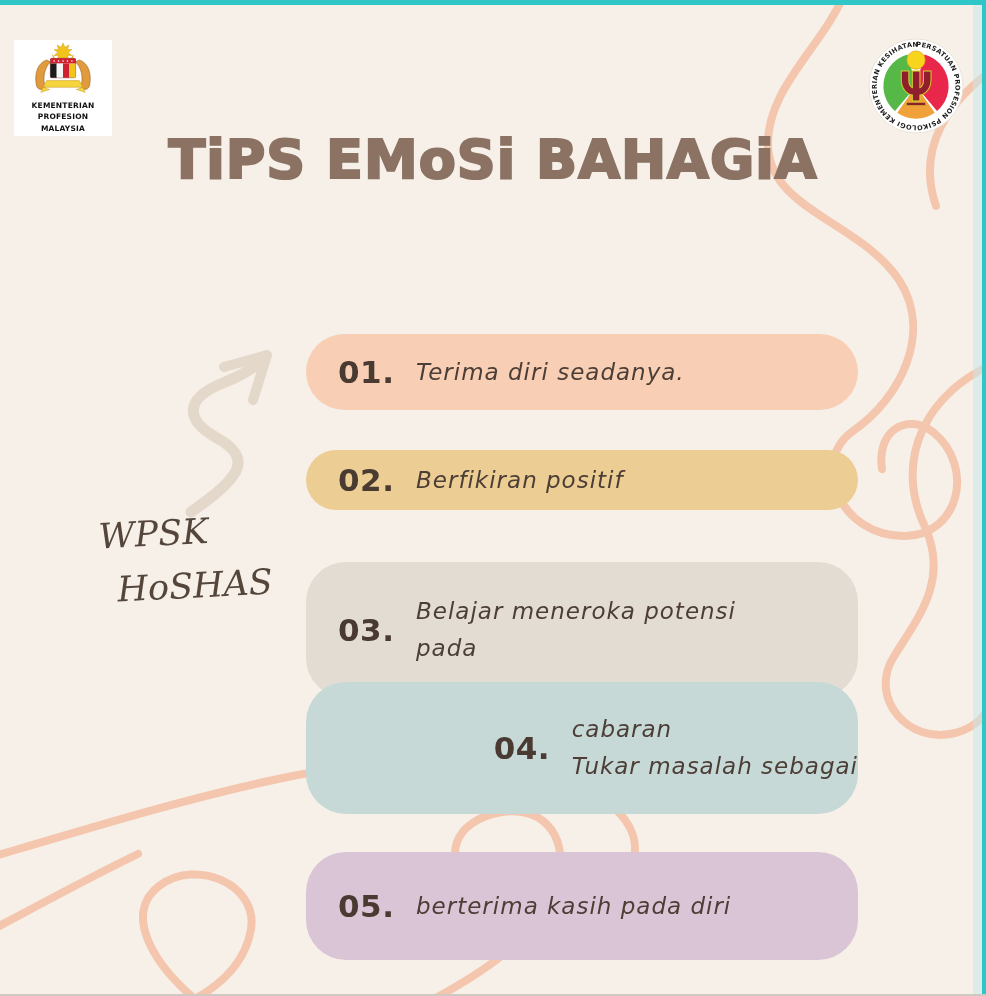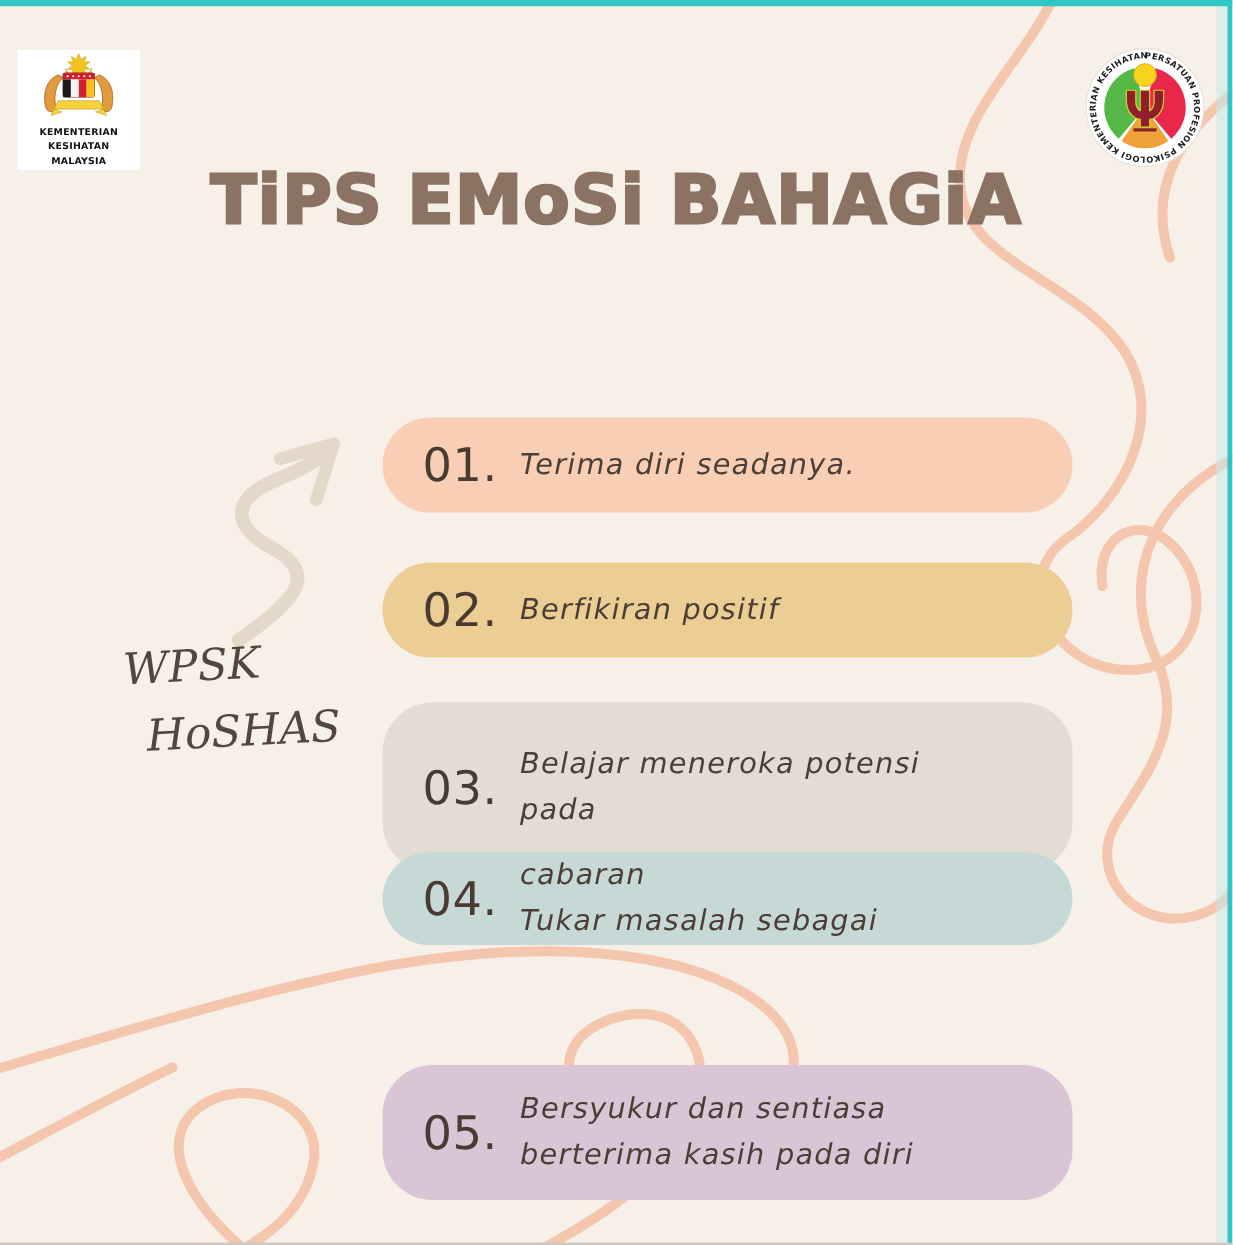"KEMENTERIAN KESIHATAN" div.moh-caption { text: KESIHATAN -> PROFESION }
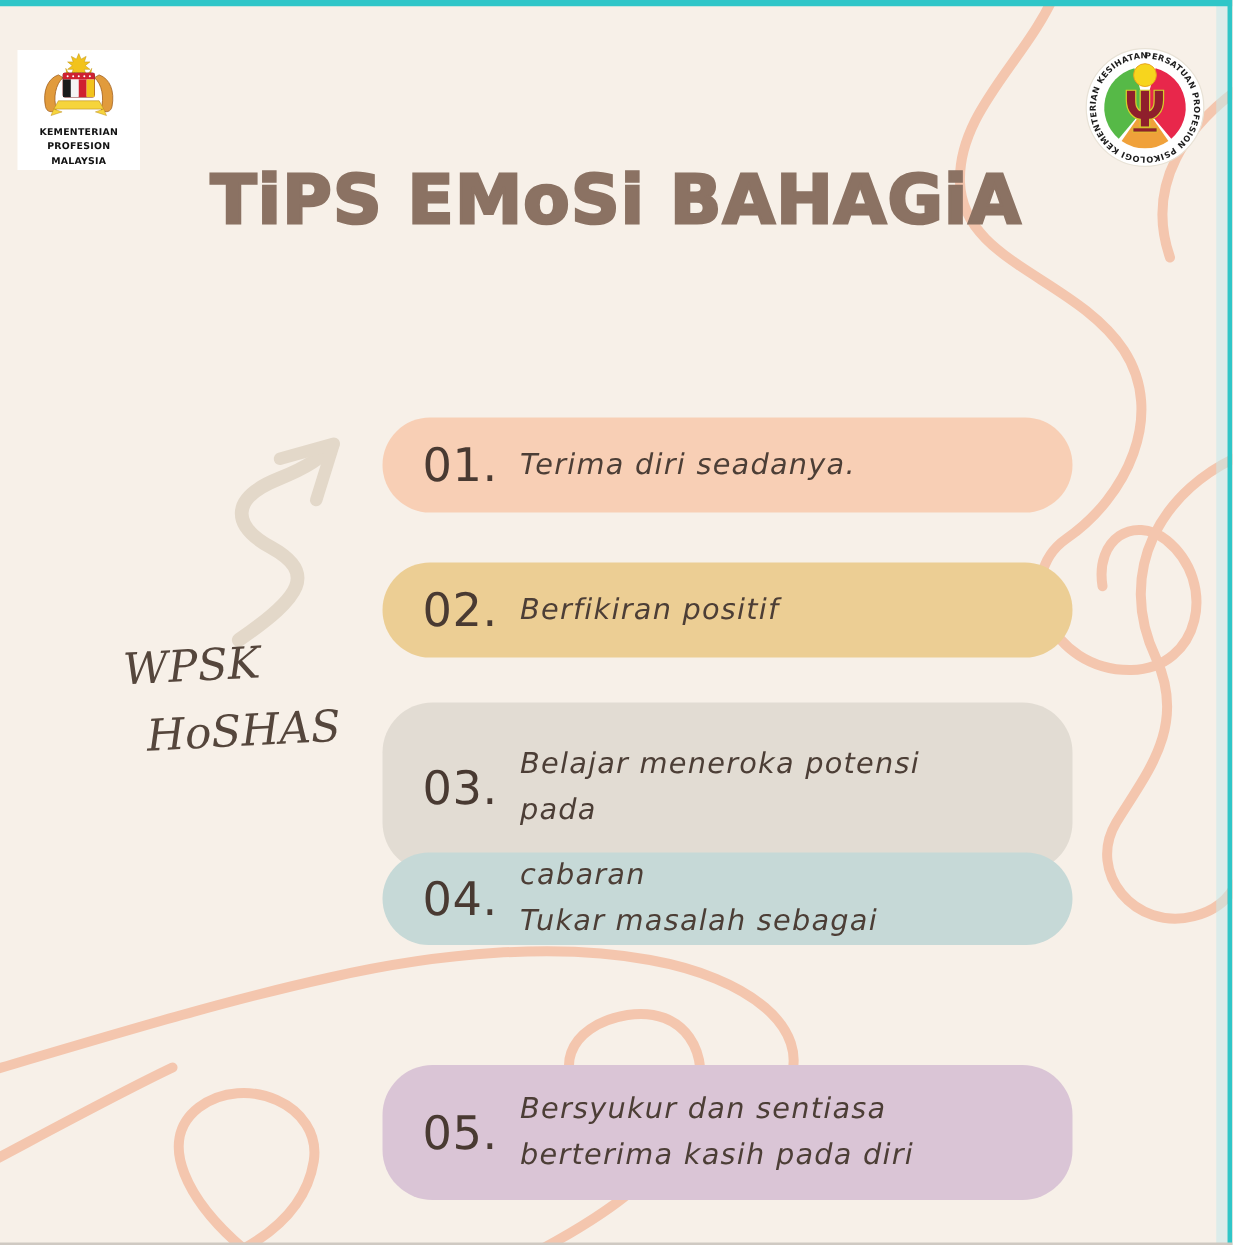"01." .tip-num { font-size: 37px -> 31px; font-weight: normal -> bold }
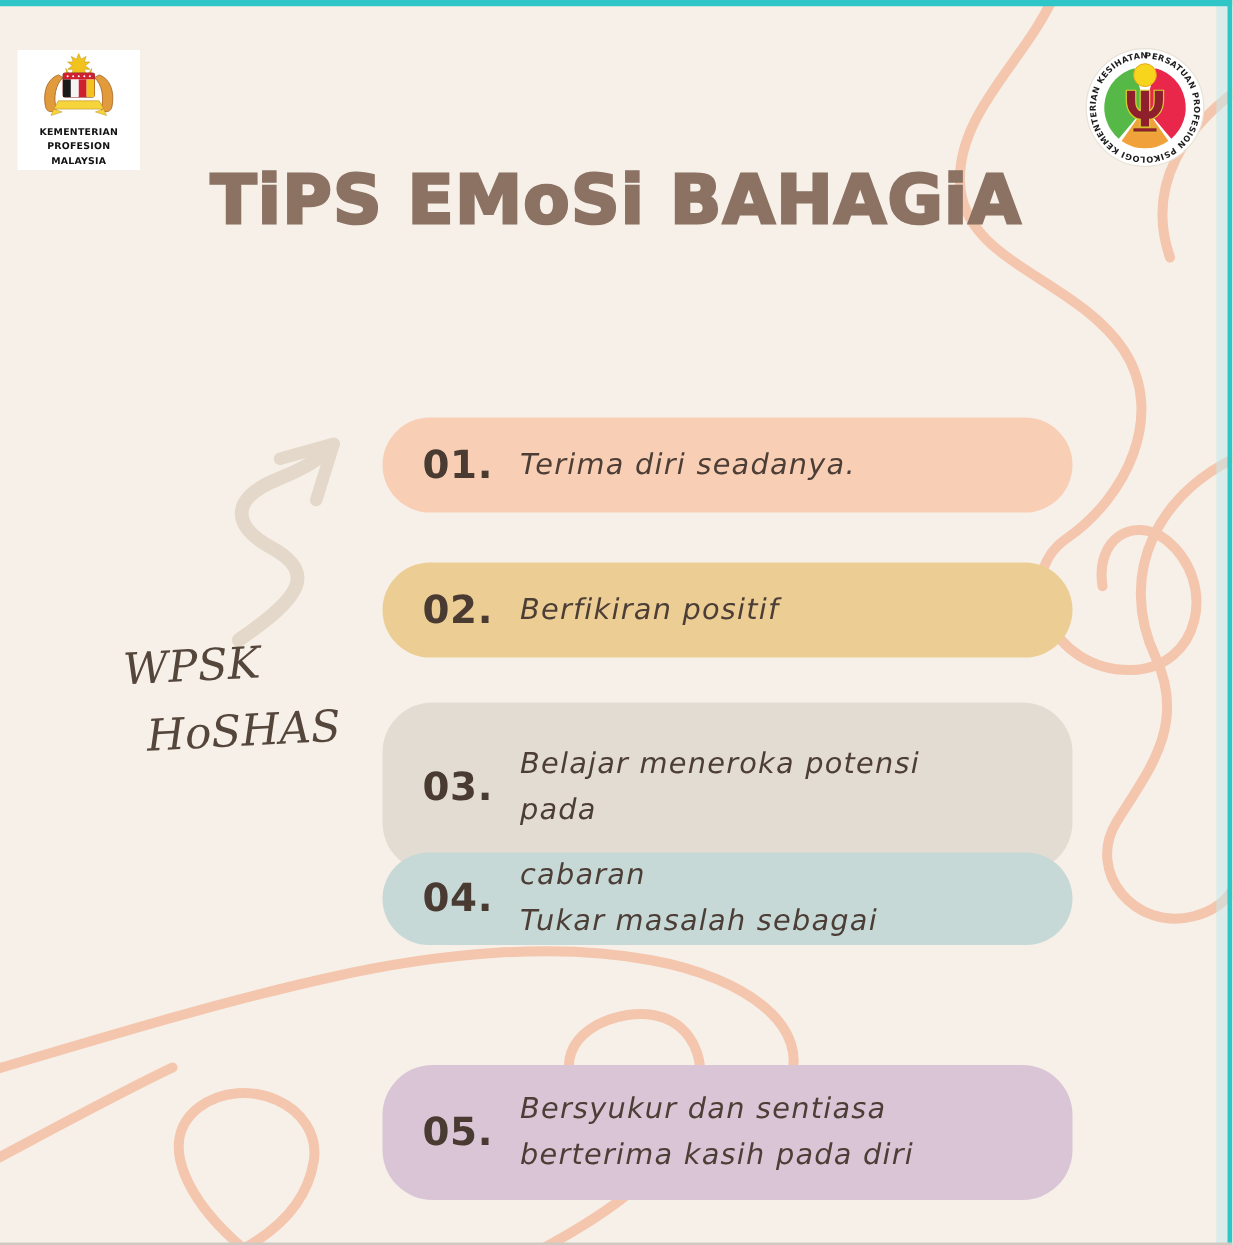"02." #tip-2 { height: 76px -> 60px }
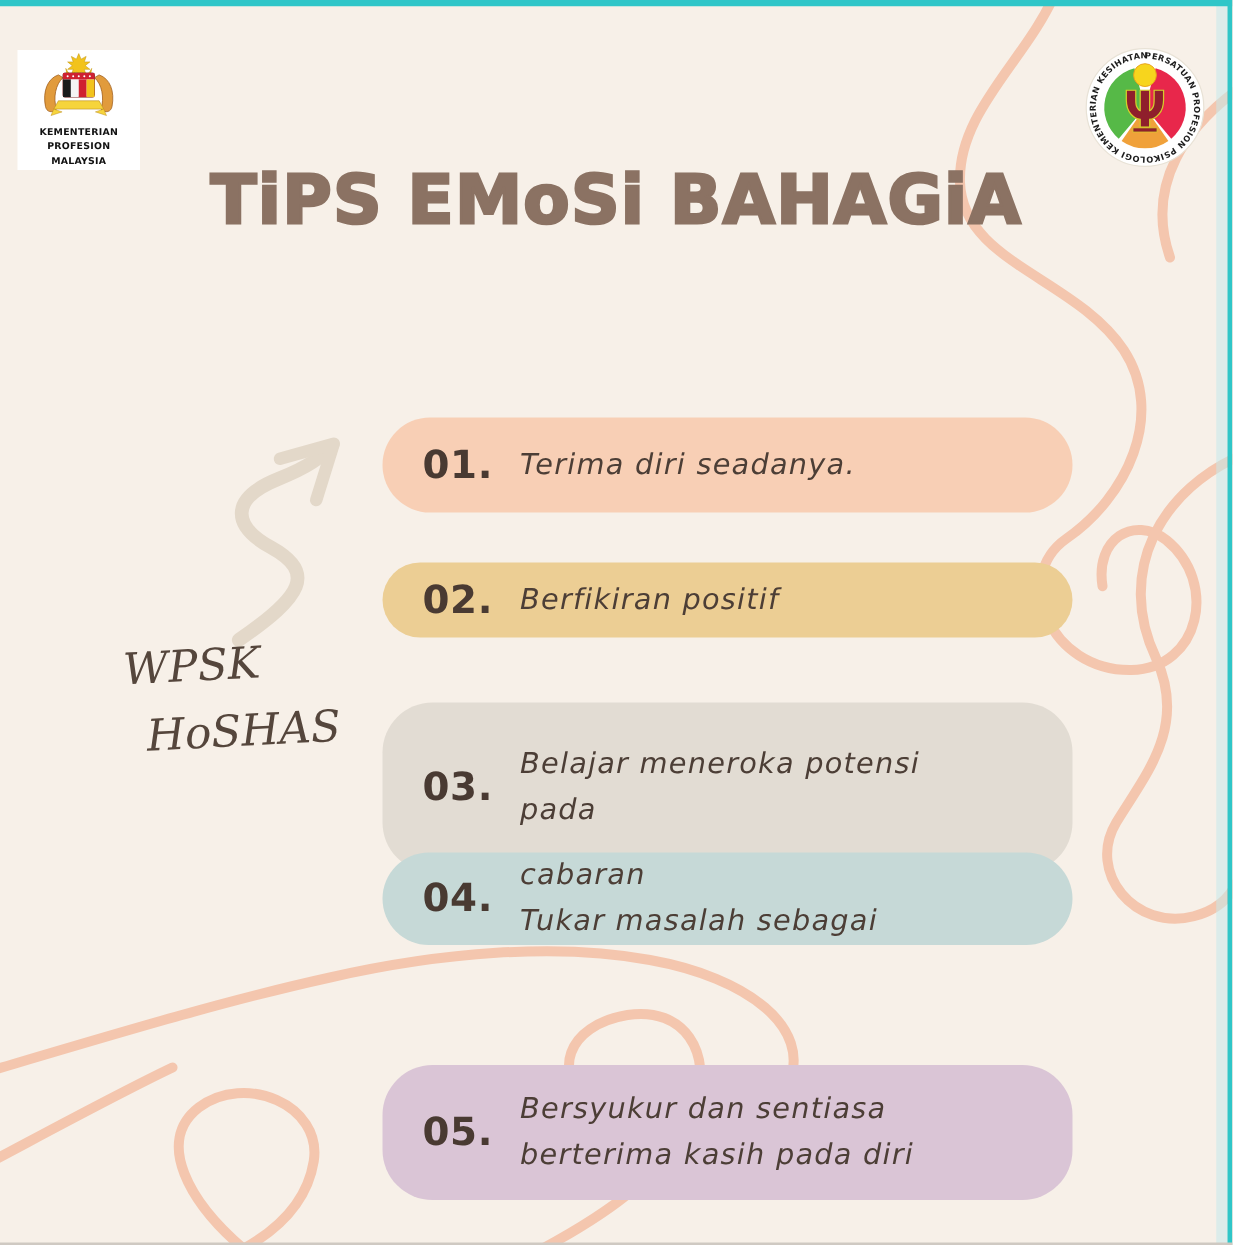"04." #tip-4 { height: 74px -> 132px; justify-content: none -> flex-end }
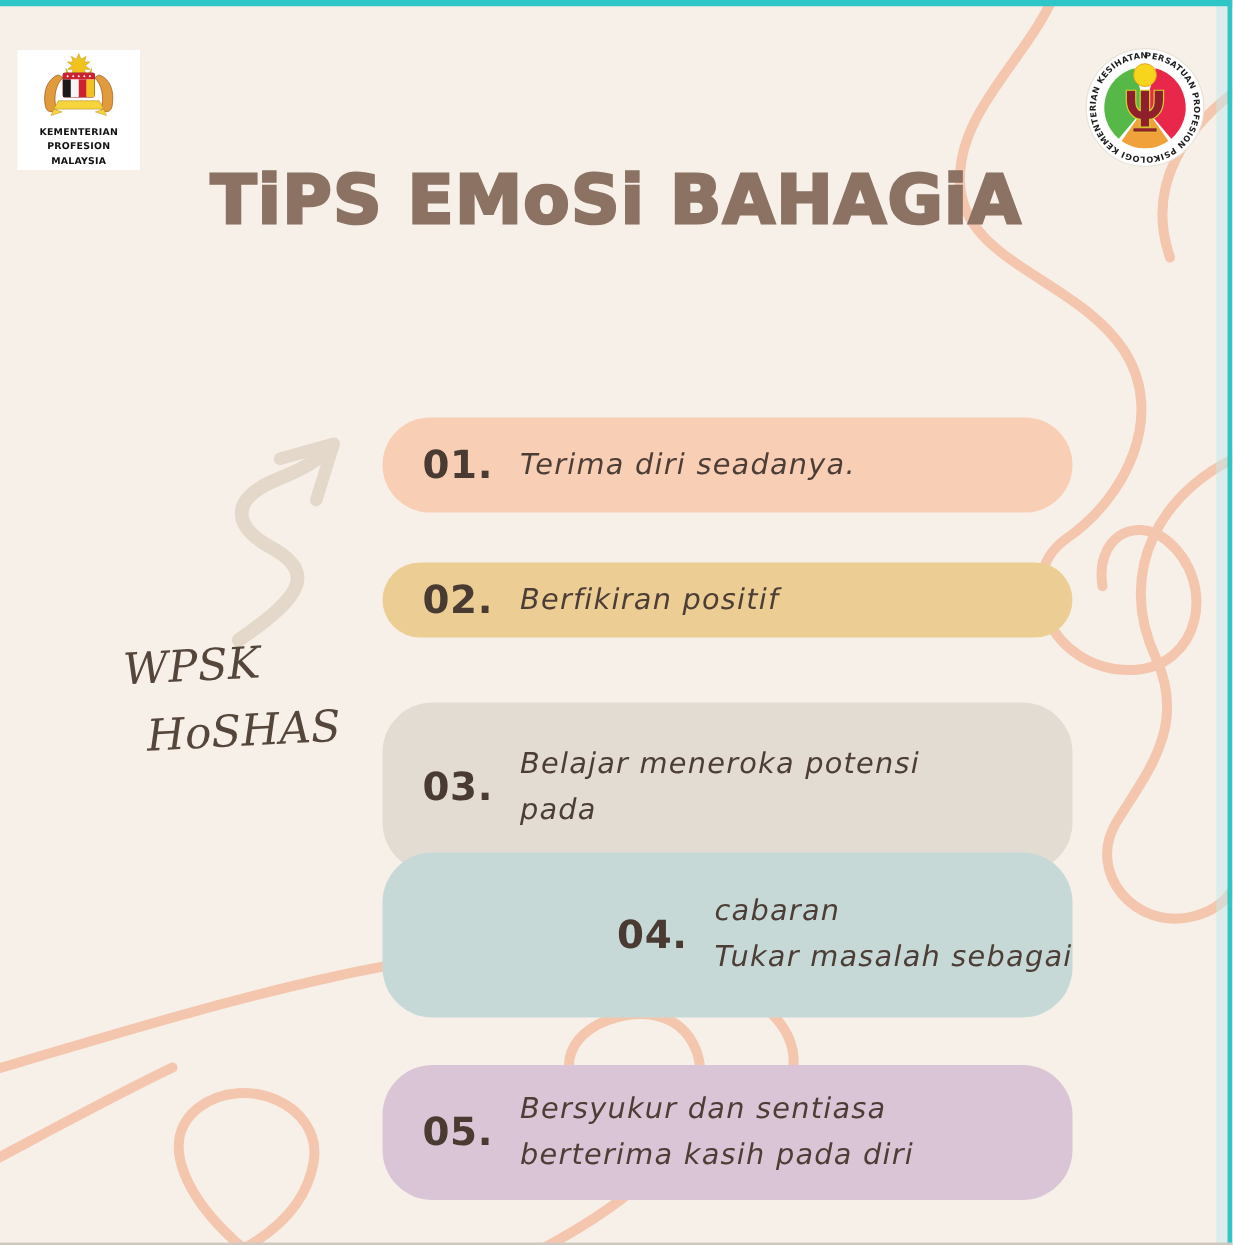"Bersyukur dan sentiasa" span { html: <span>Bersyukur dan sentiasa</span> -> none }
